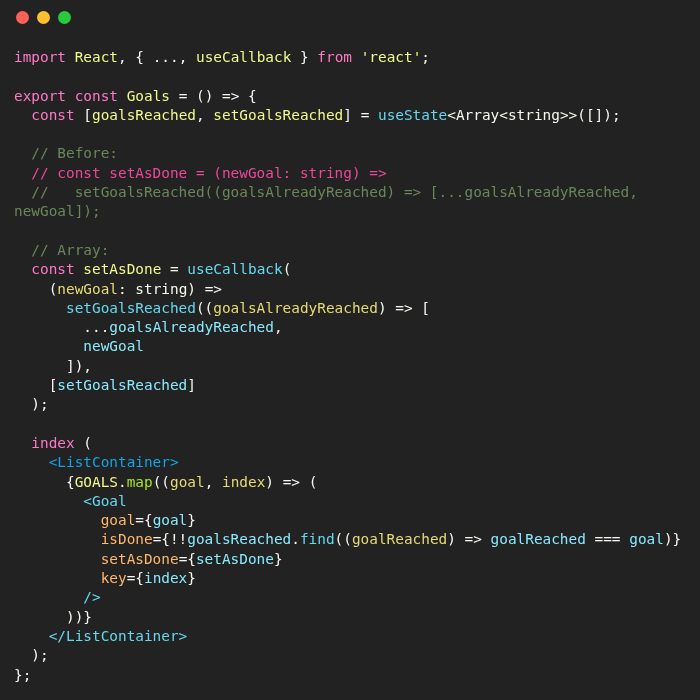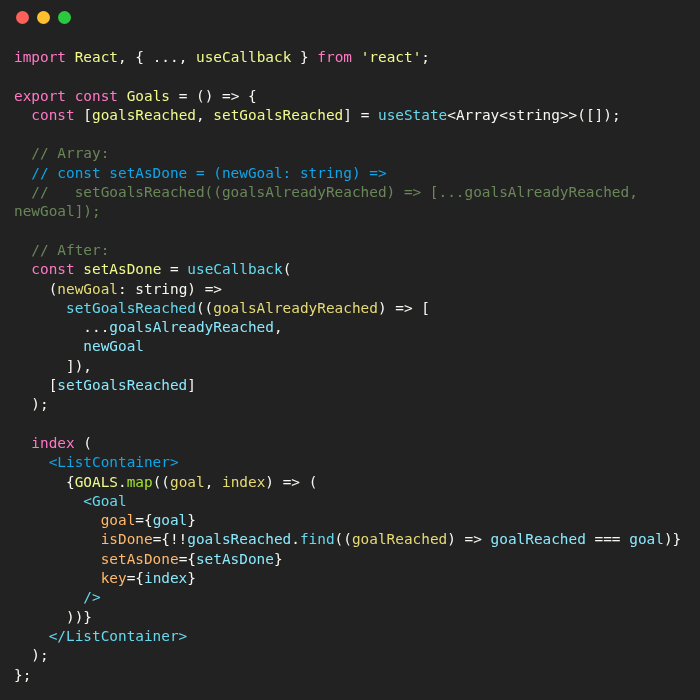"// Array:" span.cmt { text: Array -> Before }
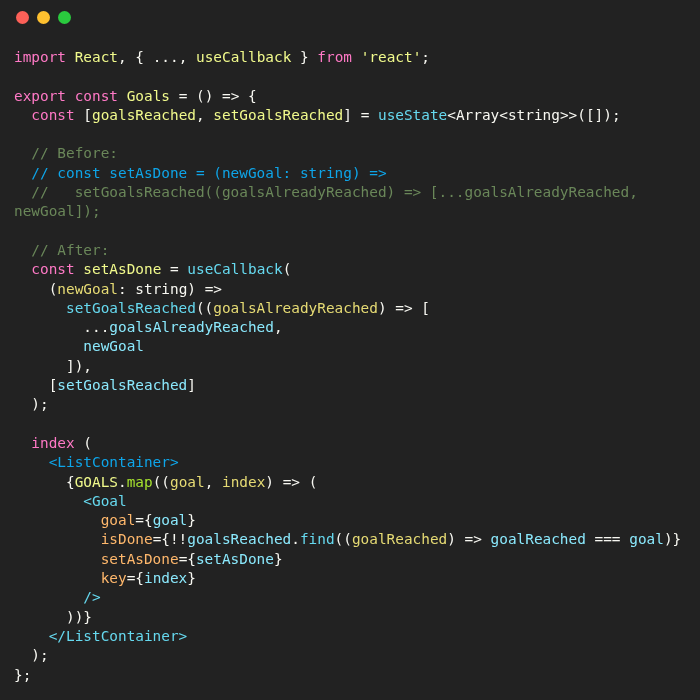"// const setAsDone = (newGoal:" span.cmt { color: #0ea5e9 -> #ec4899 }
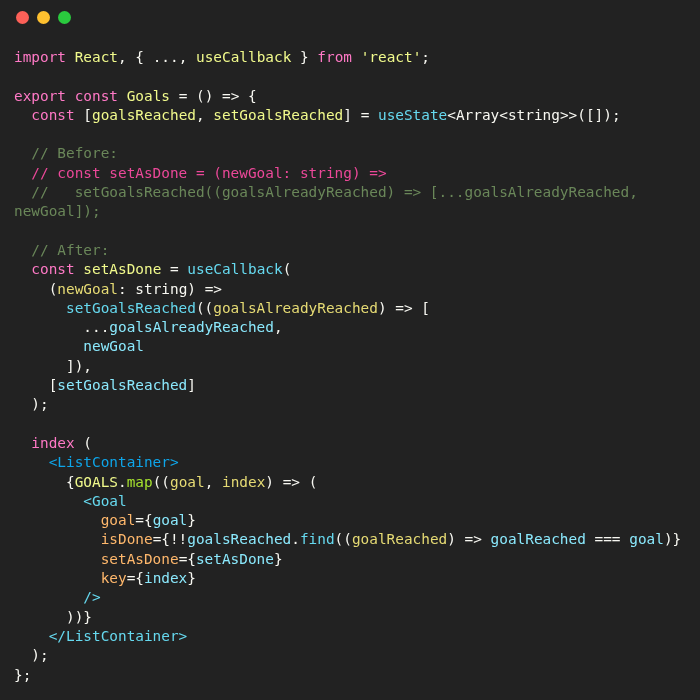"// After:" span.cmt { text: After -> Array }
